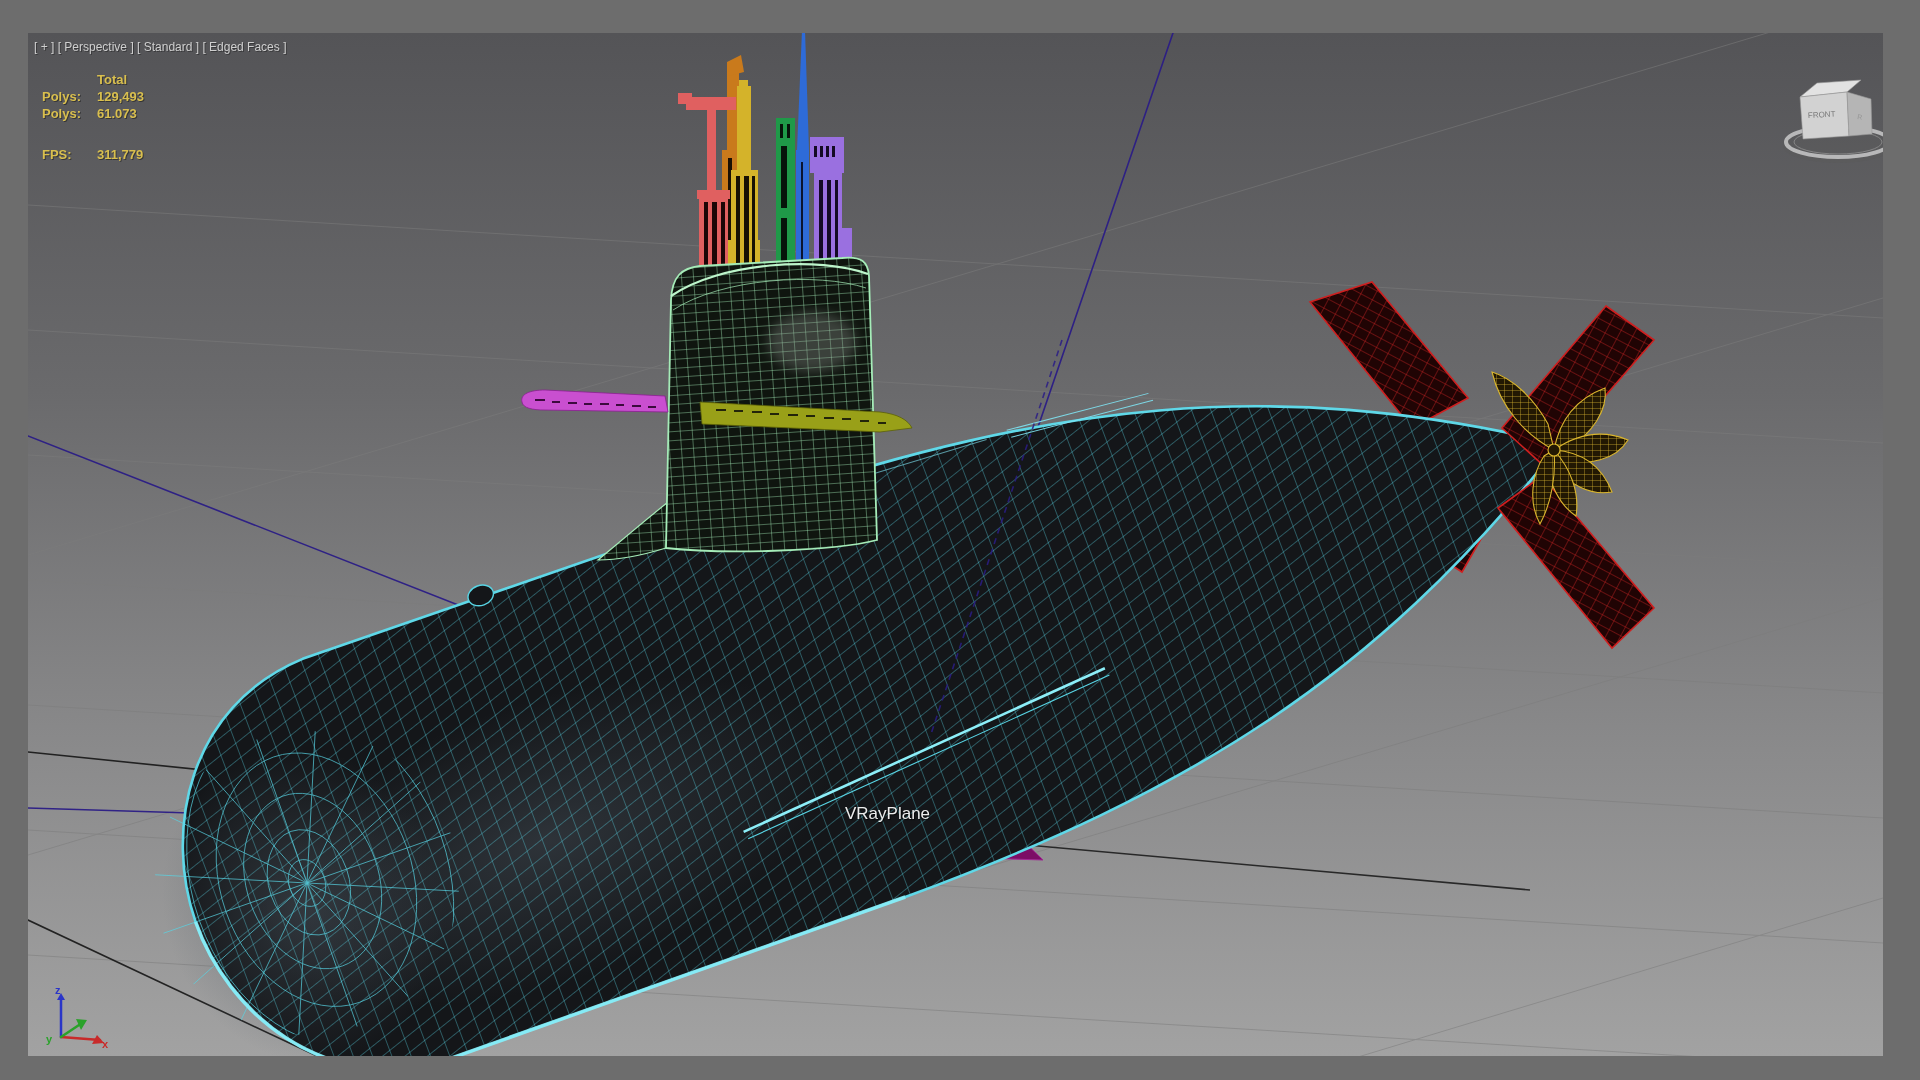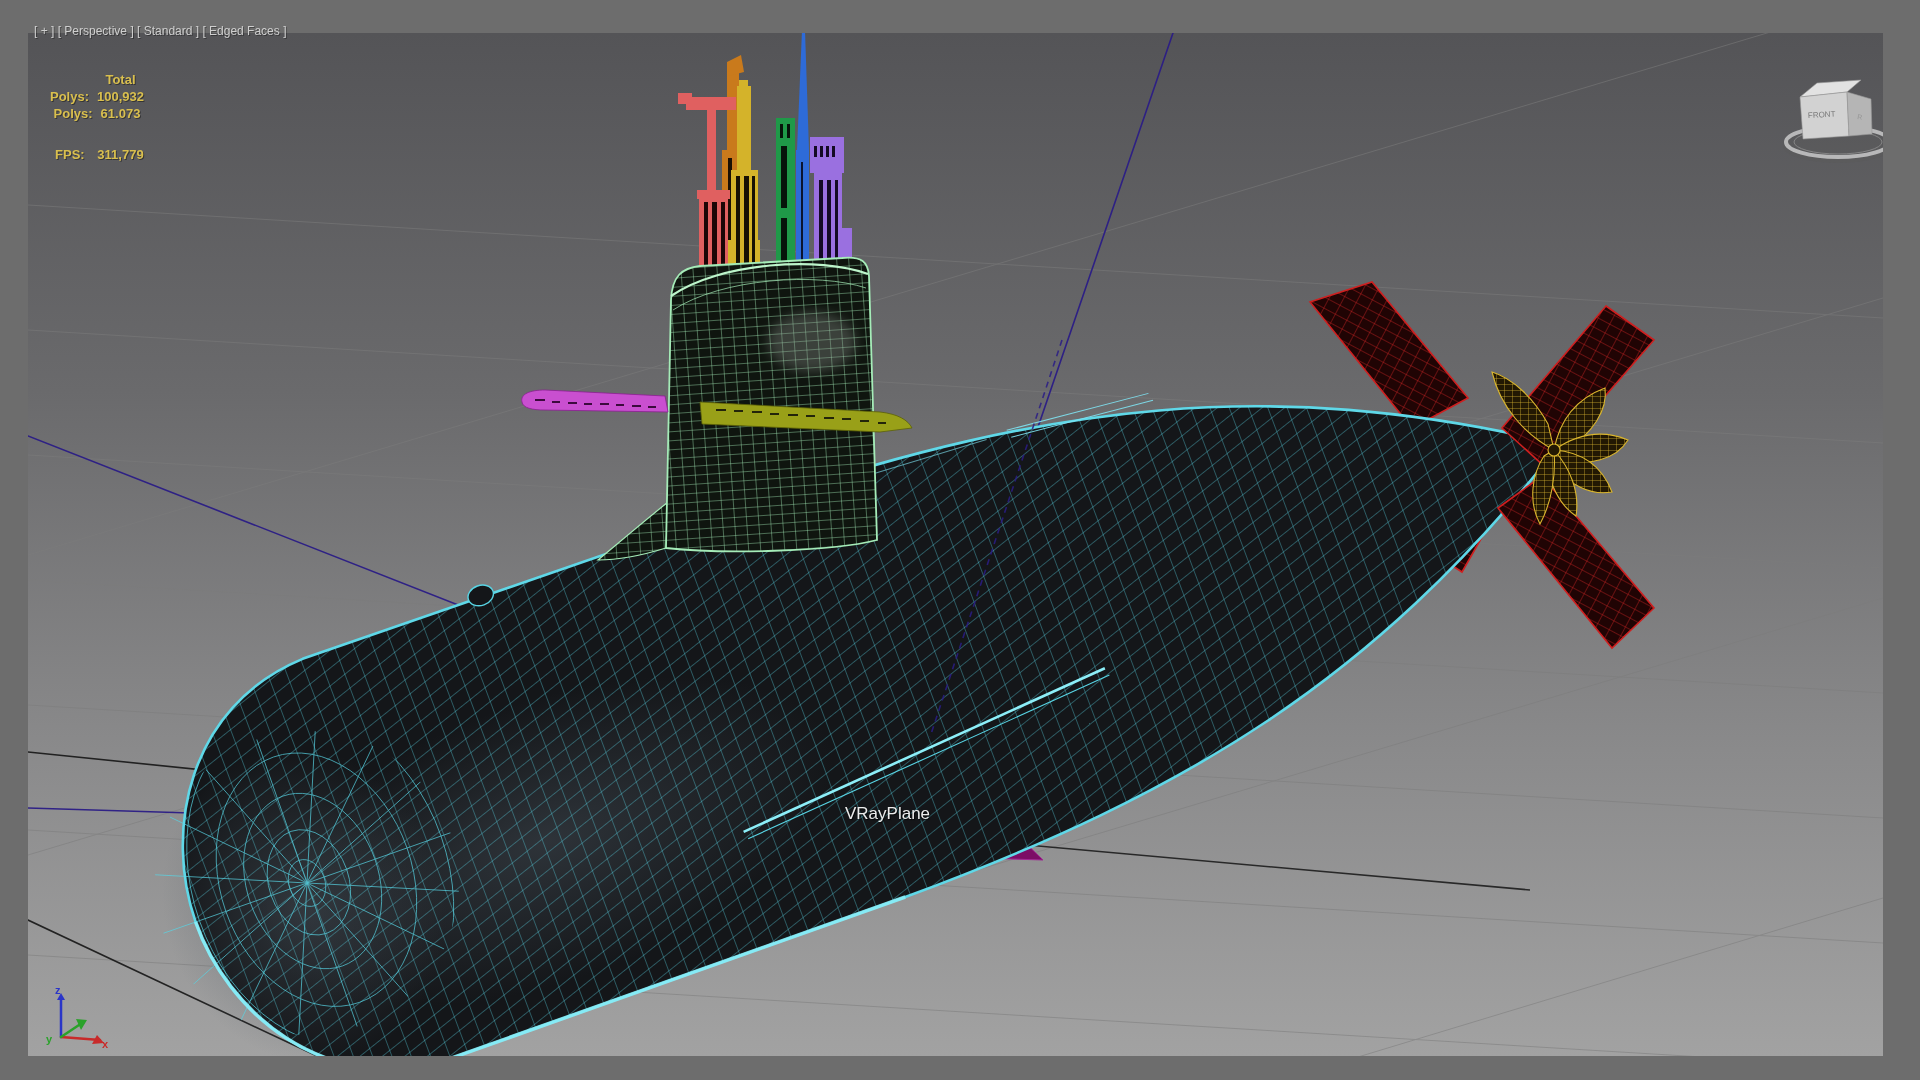"[ + ] [ Perspective" .vplabel { top: 24px -> 40px }
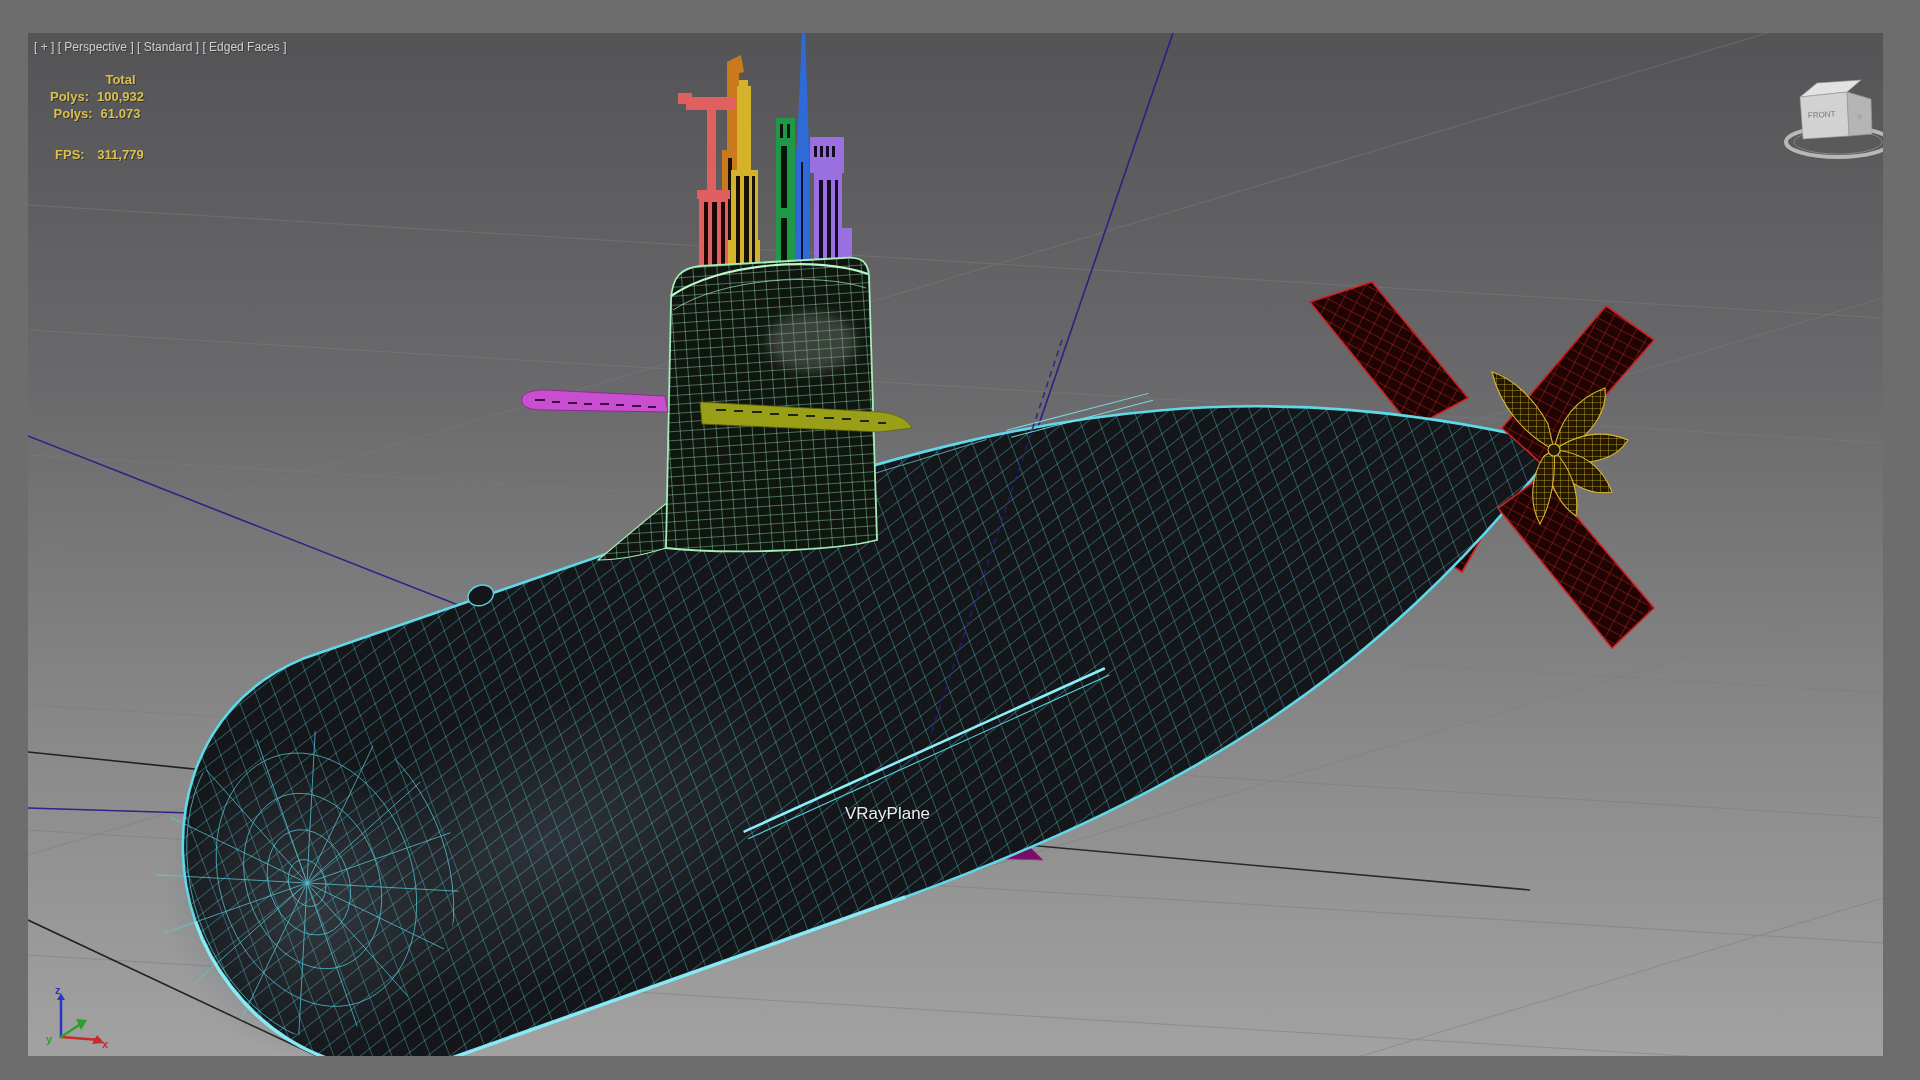"Total" .stats { text-align: center -> none }
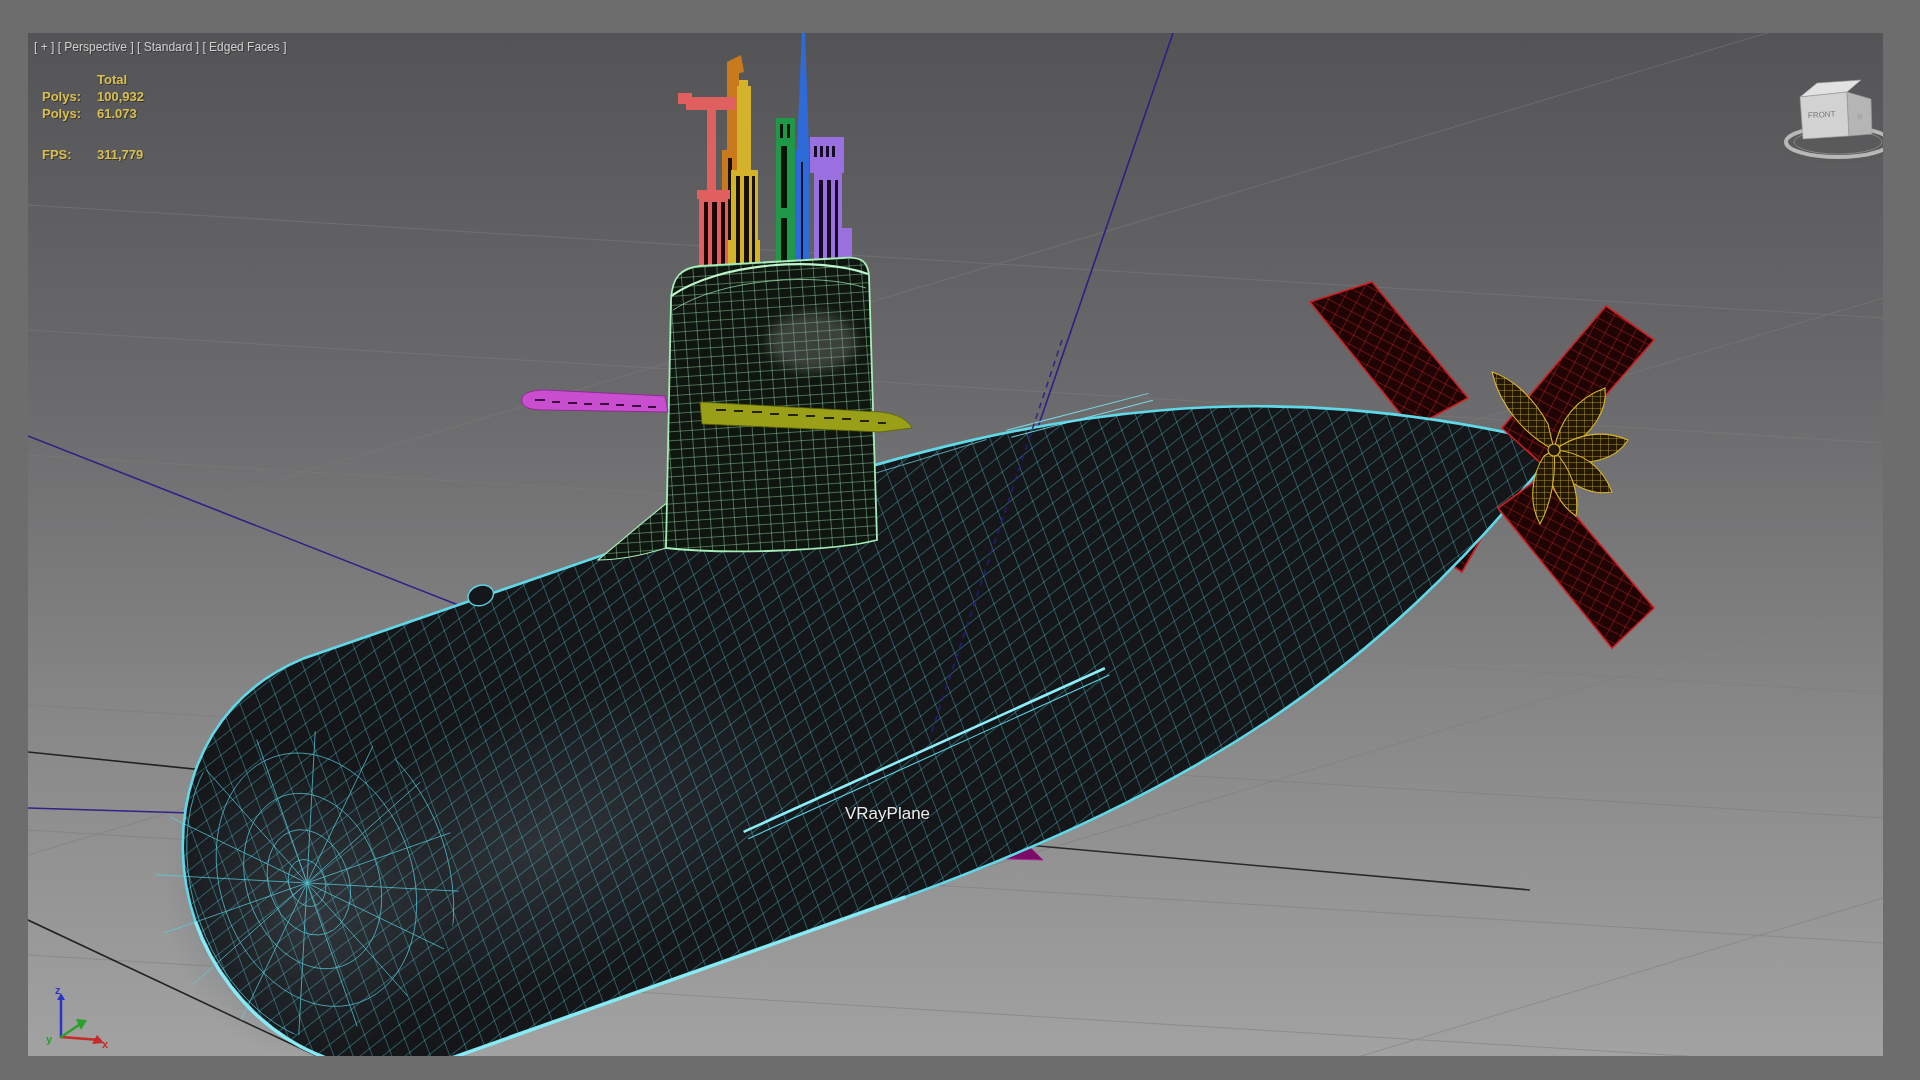"100,932" span { text: 100,932 -> 129,493 }
